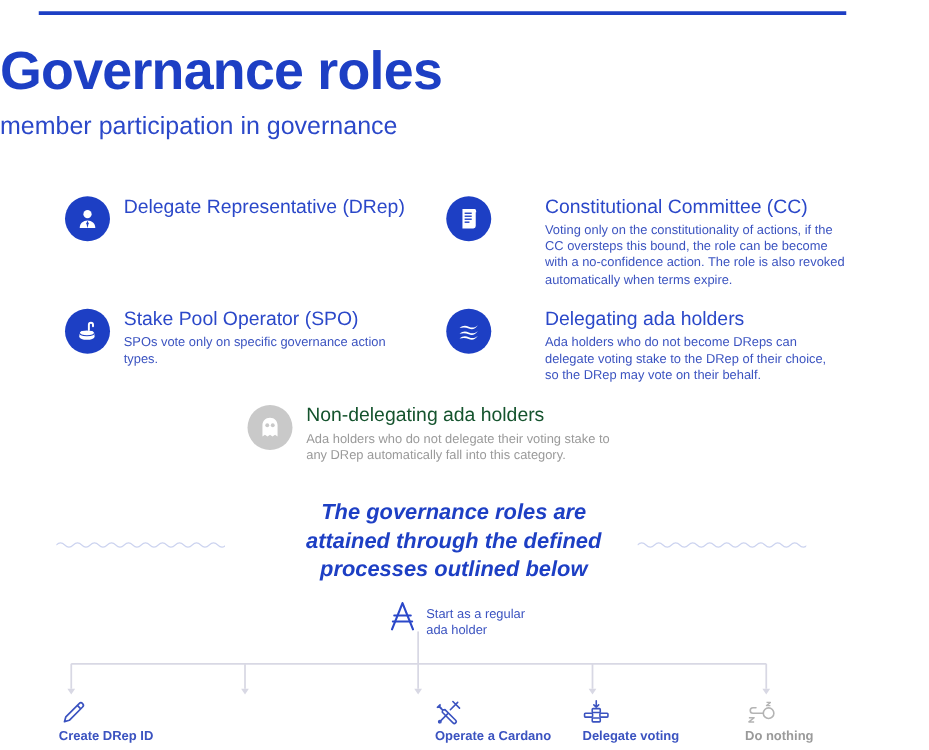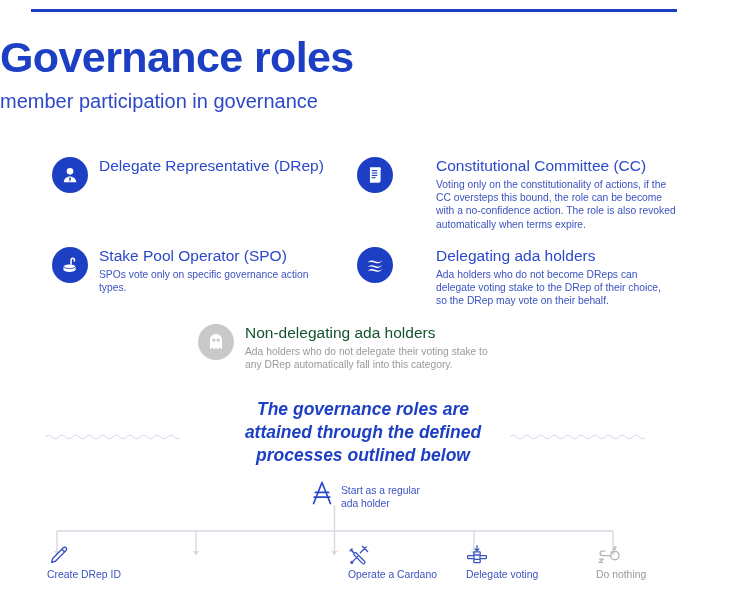"Create DRep ID" .leaf { font-weight: none -> bold; top: 544px -> 559px }
